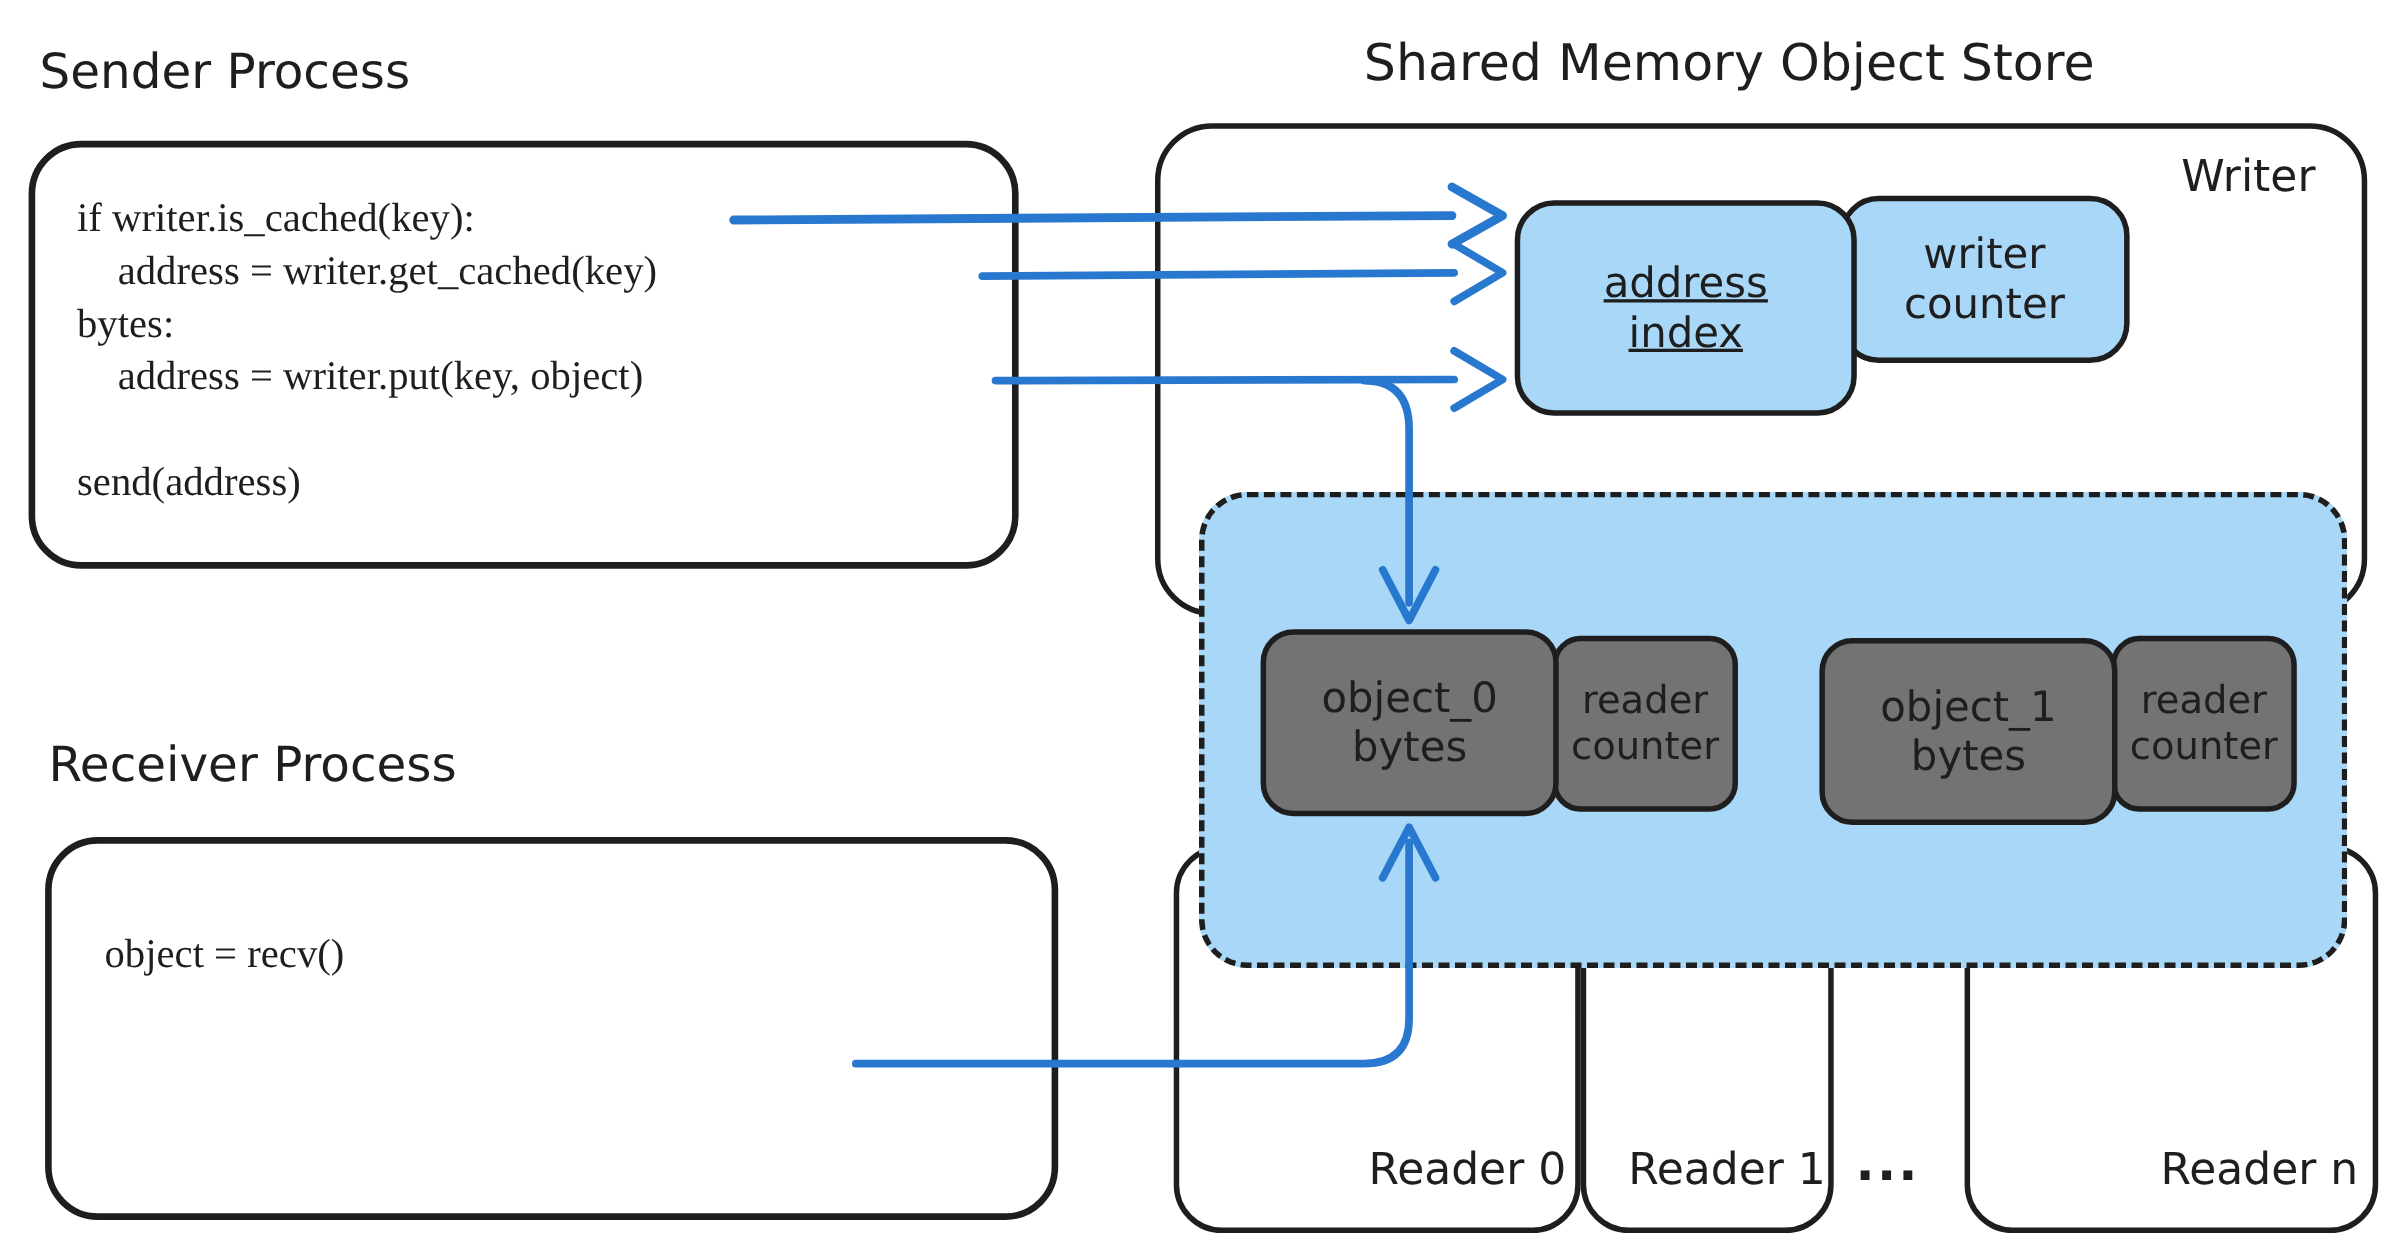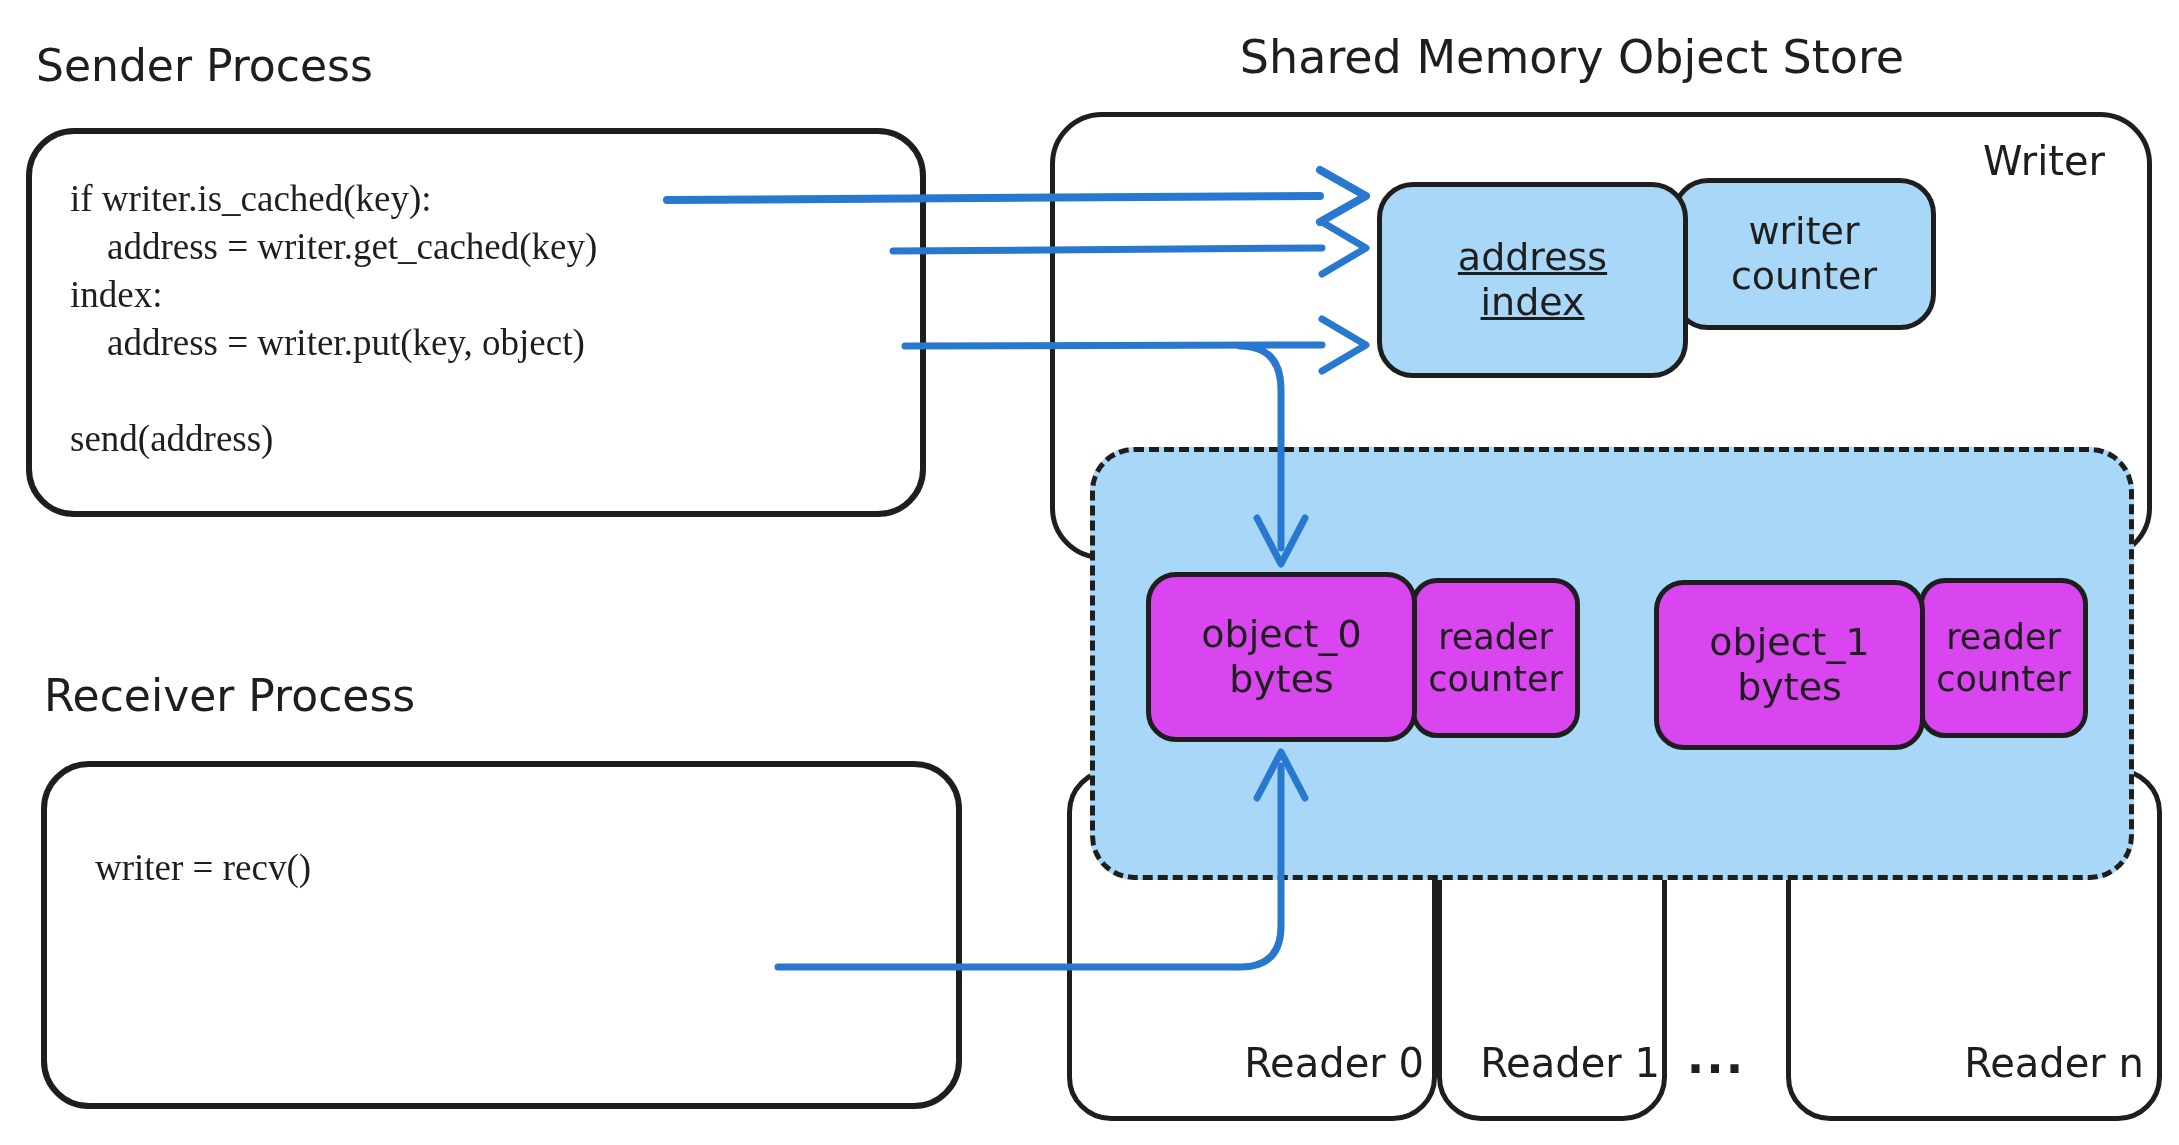"index:" div.line { text: index -> bytes }
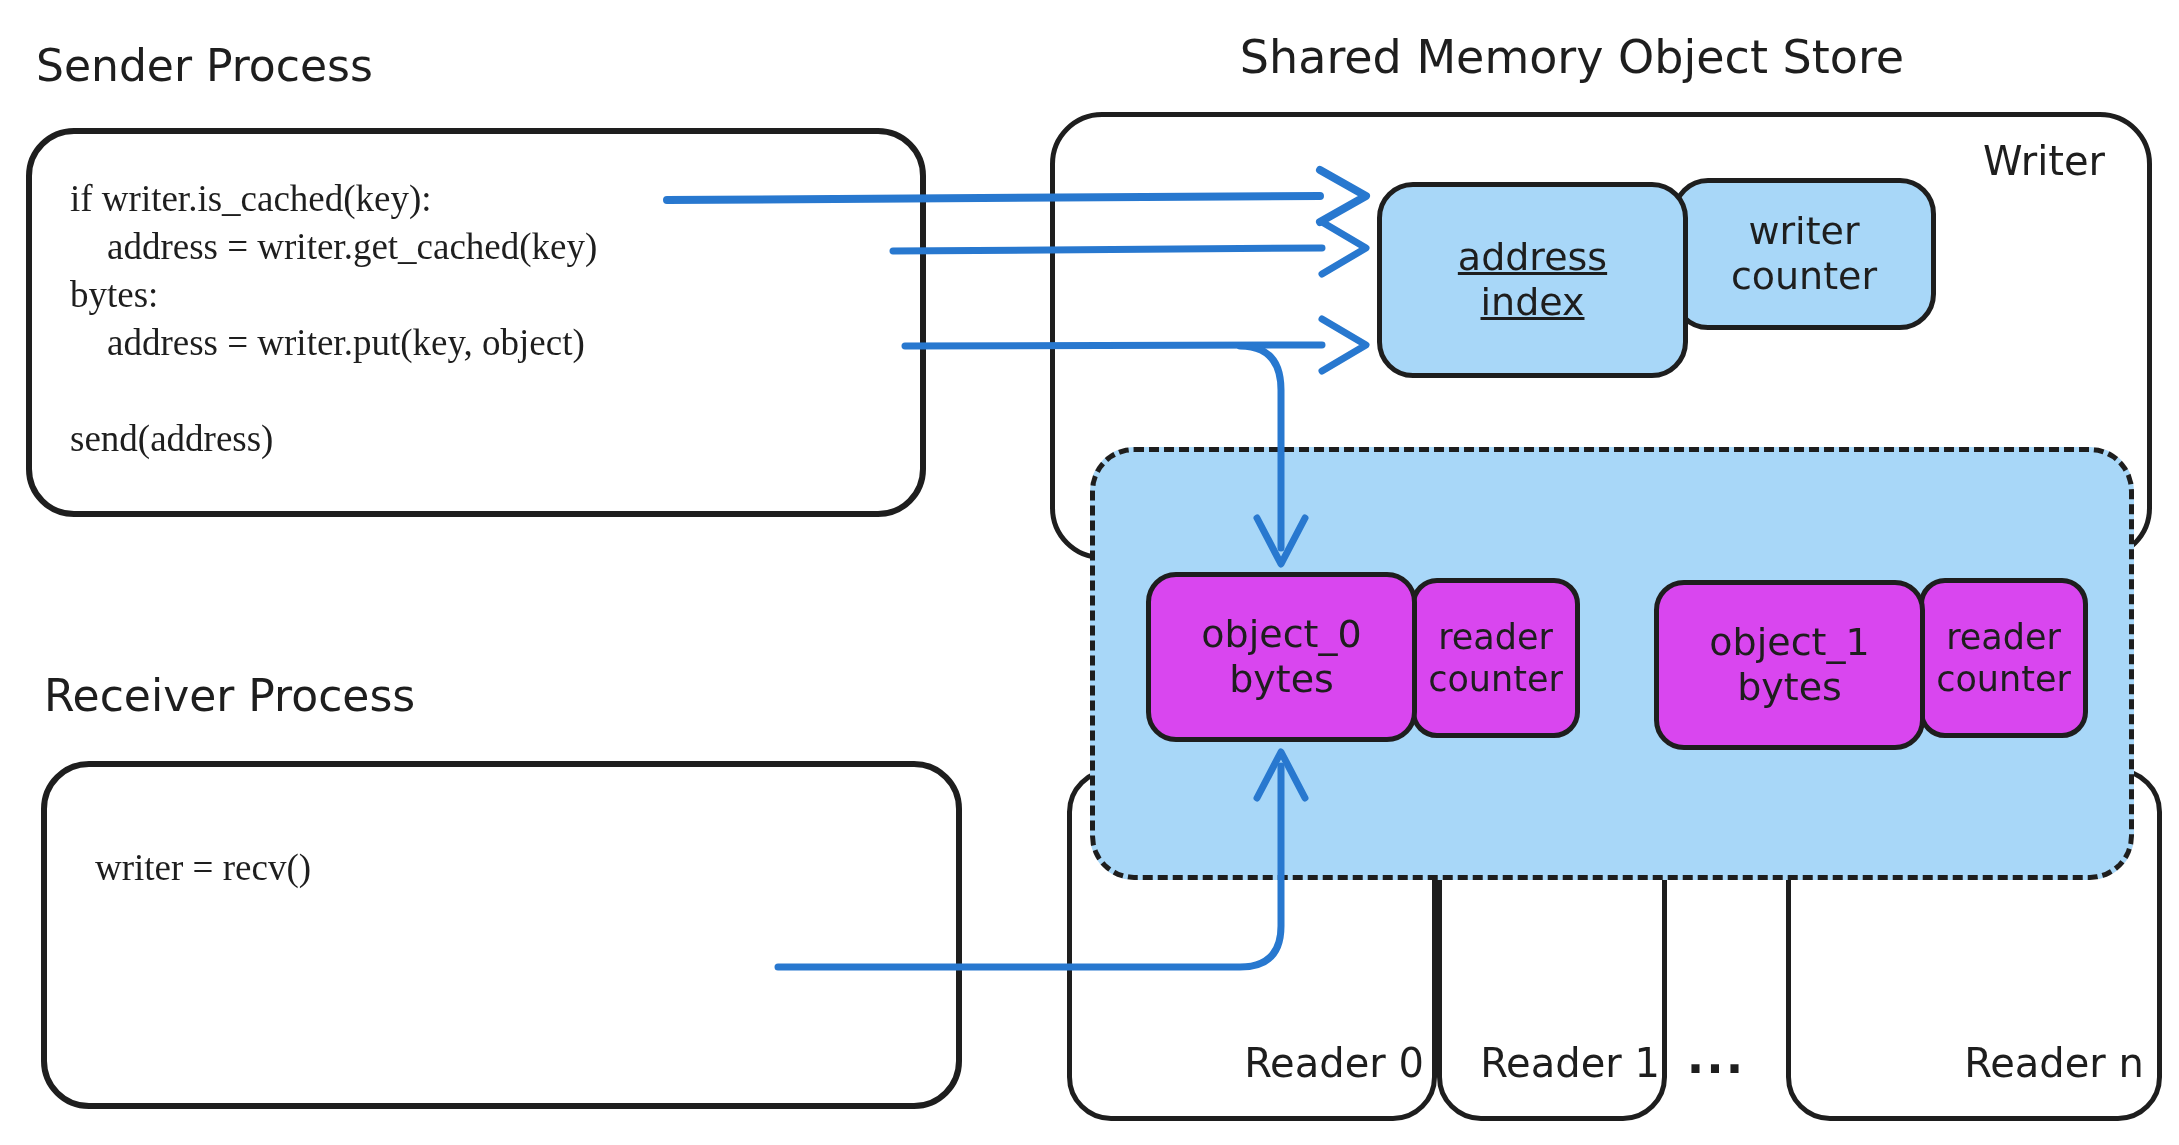"object_0 bytes" .cell { background: #d946ef -> #737373 }
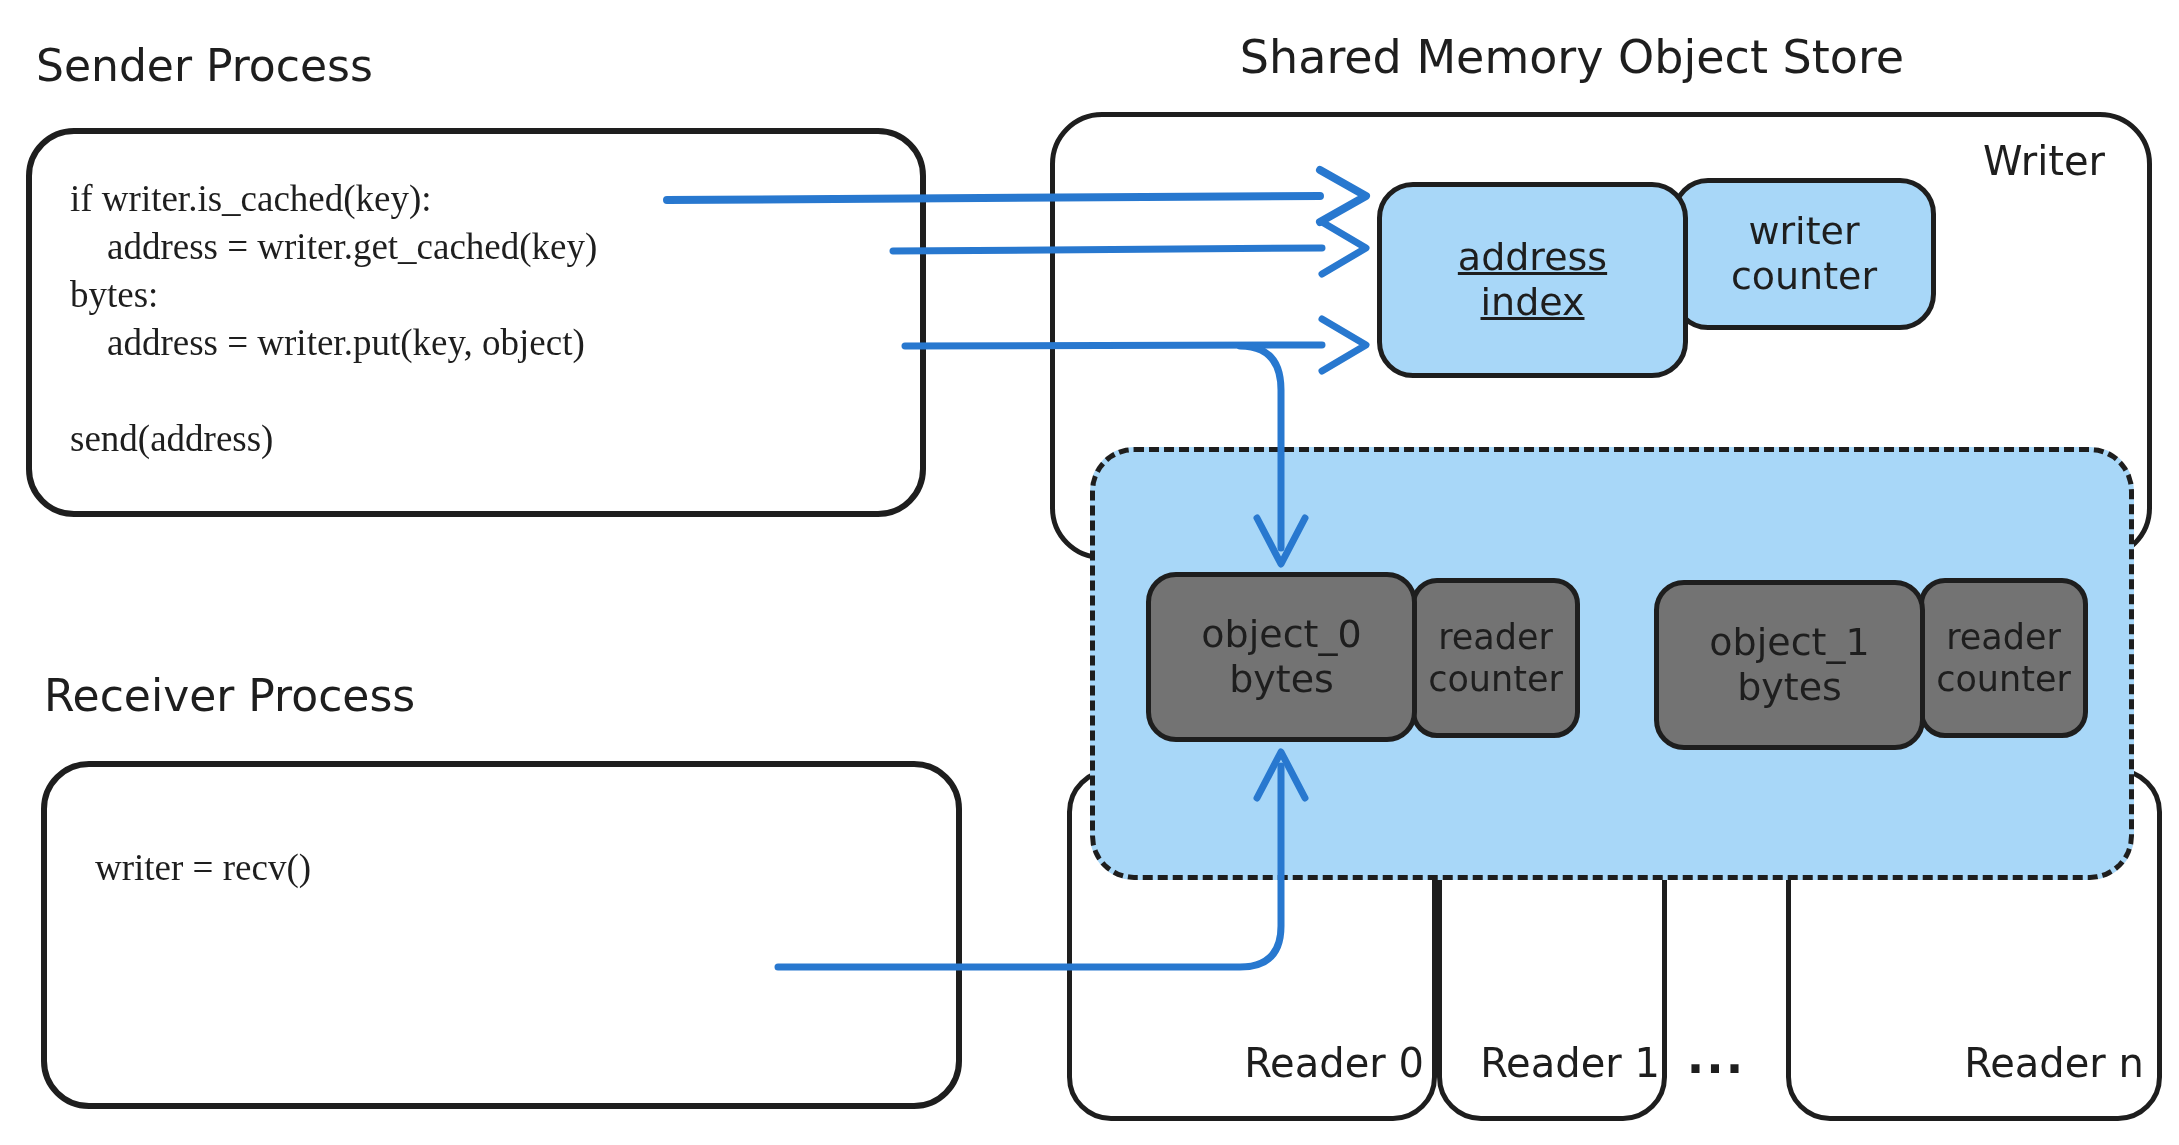"writer = recv()" div.line { text: writer -> object }
